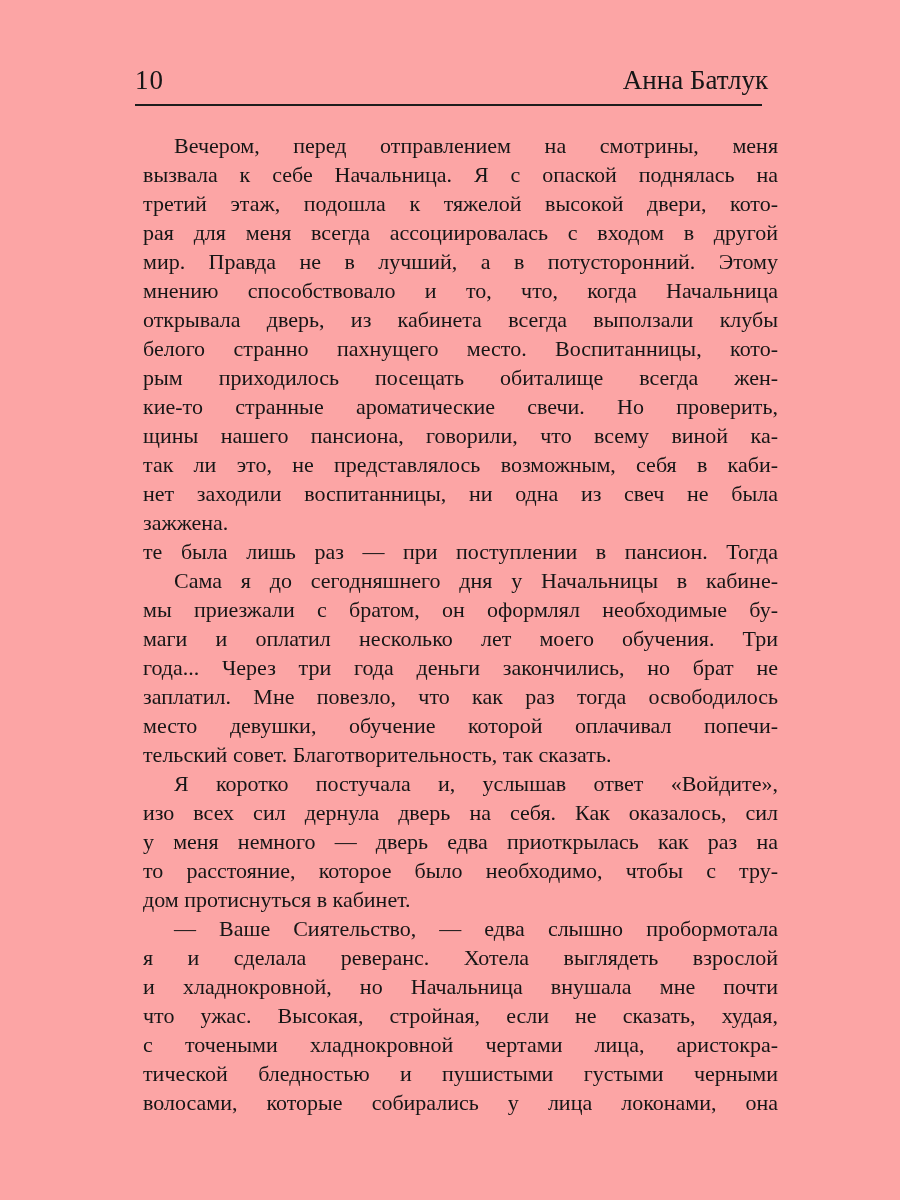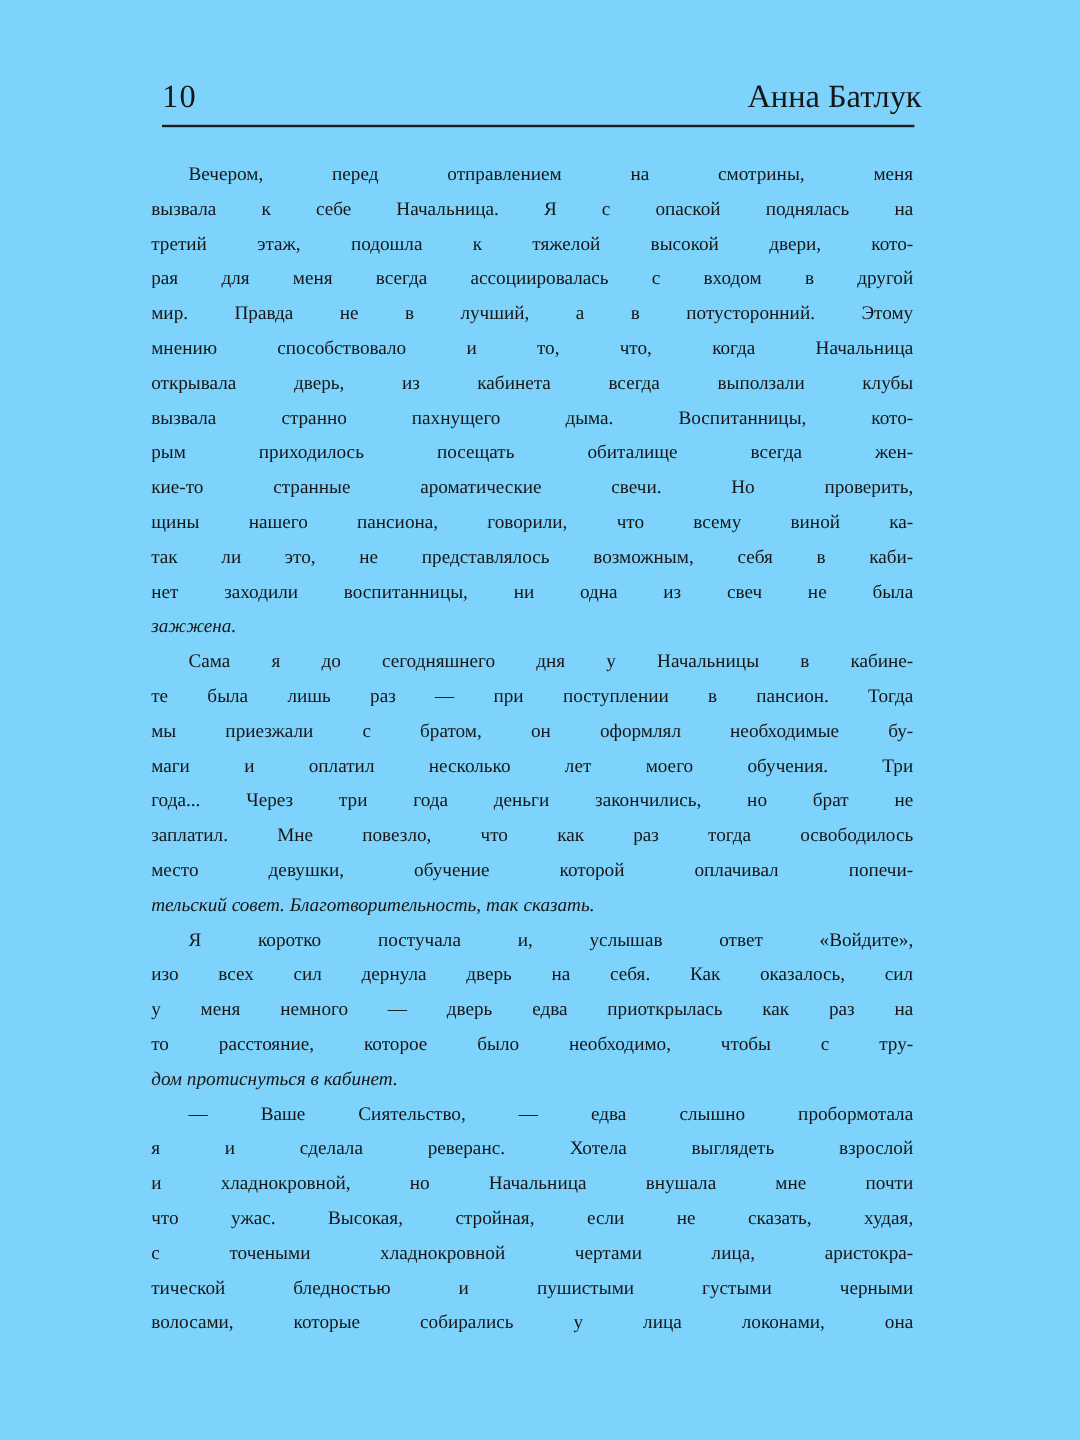"10" .page { background: #7dd3fc -> #fca5a5 }
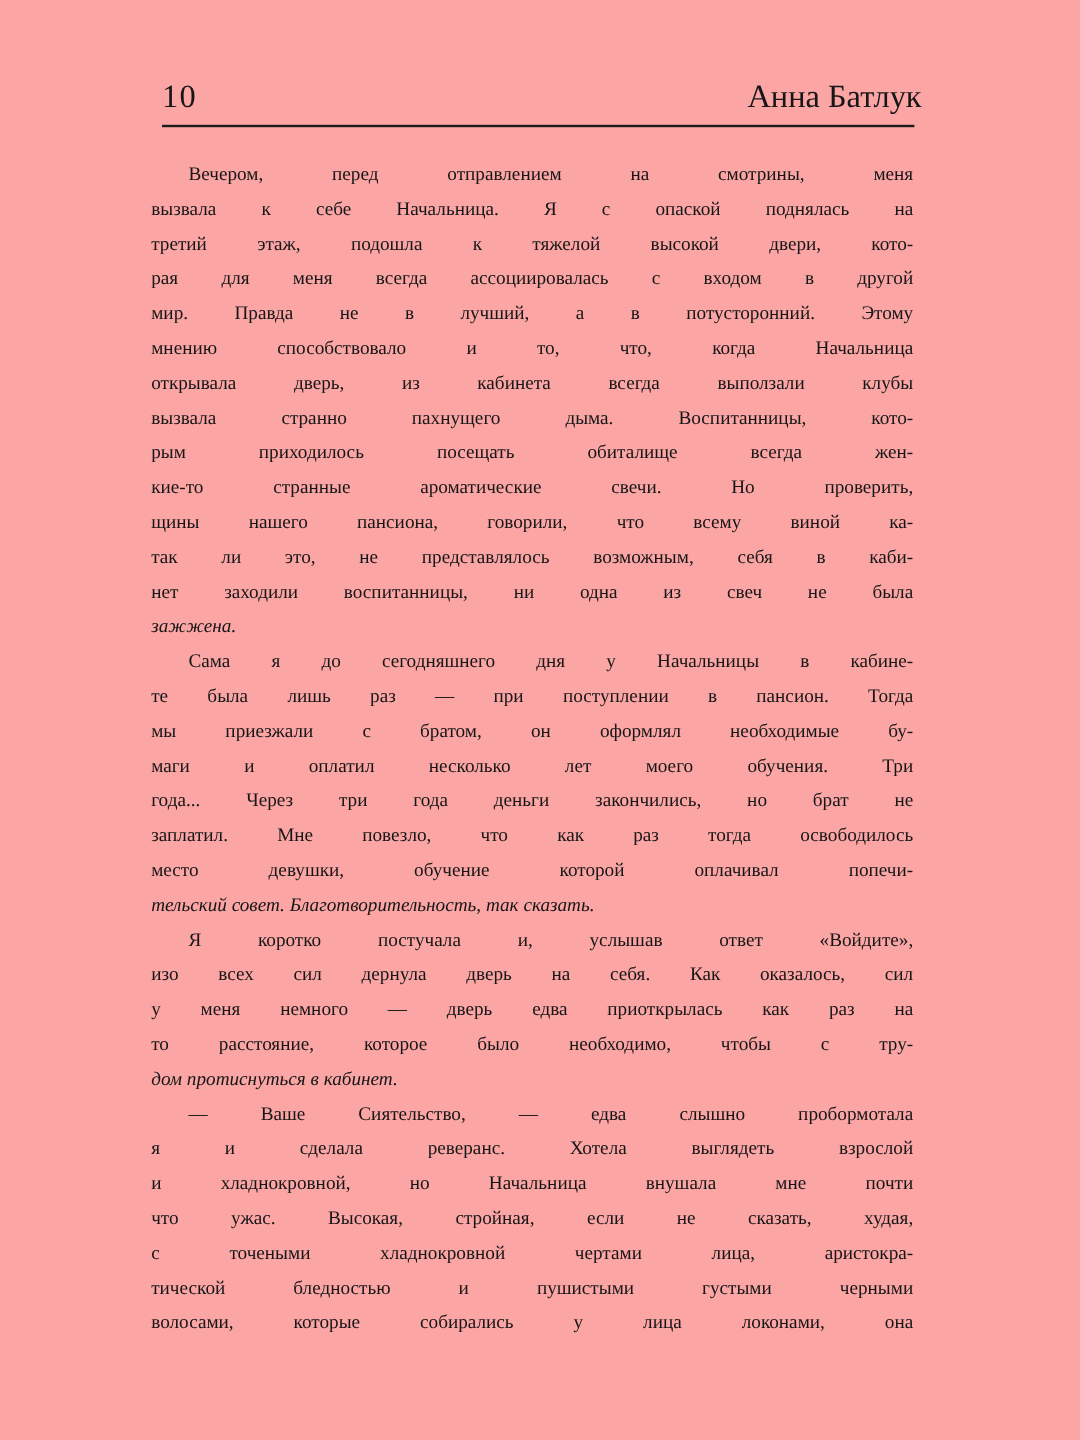"Вечером, перед отправлением на смотрины," .text-block { font-size: 16px -> 22px; left: 126px -> 143px }
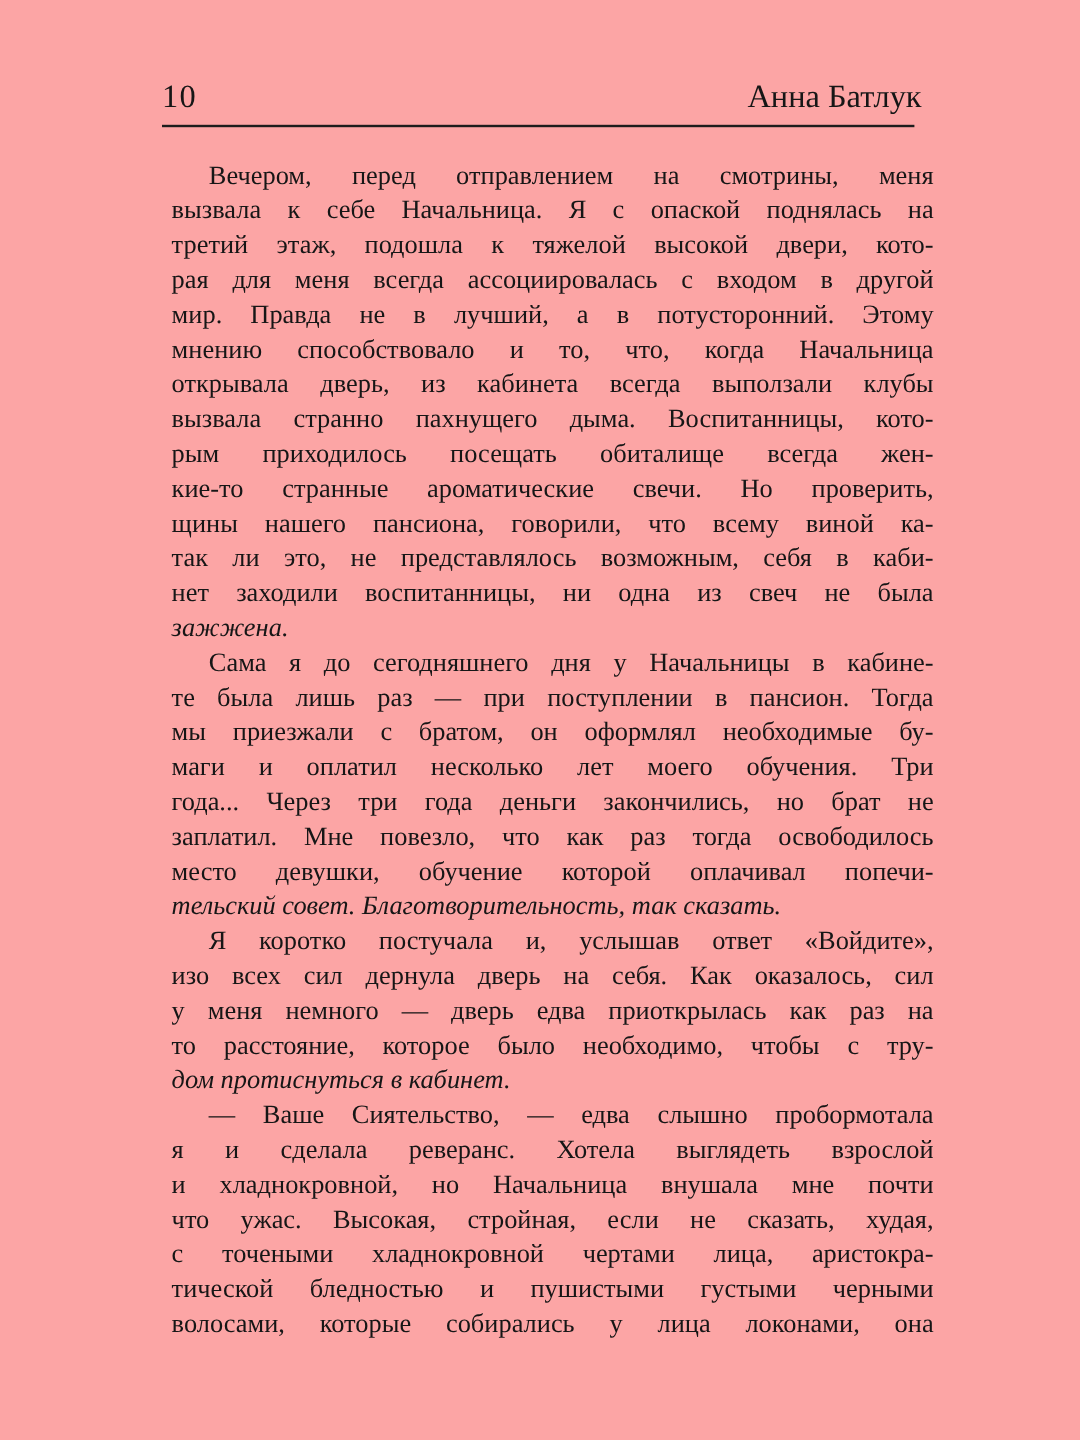"вызвала странно пахнущего дыма." div.line { text: вызвала странно пахнущего дыма -> белого странно пахнущего место }
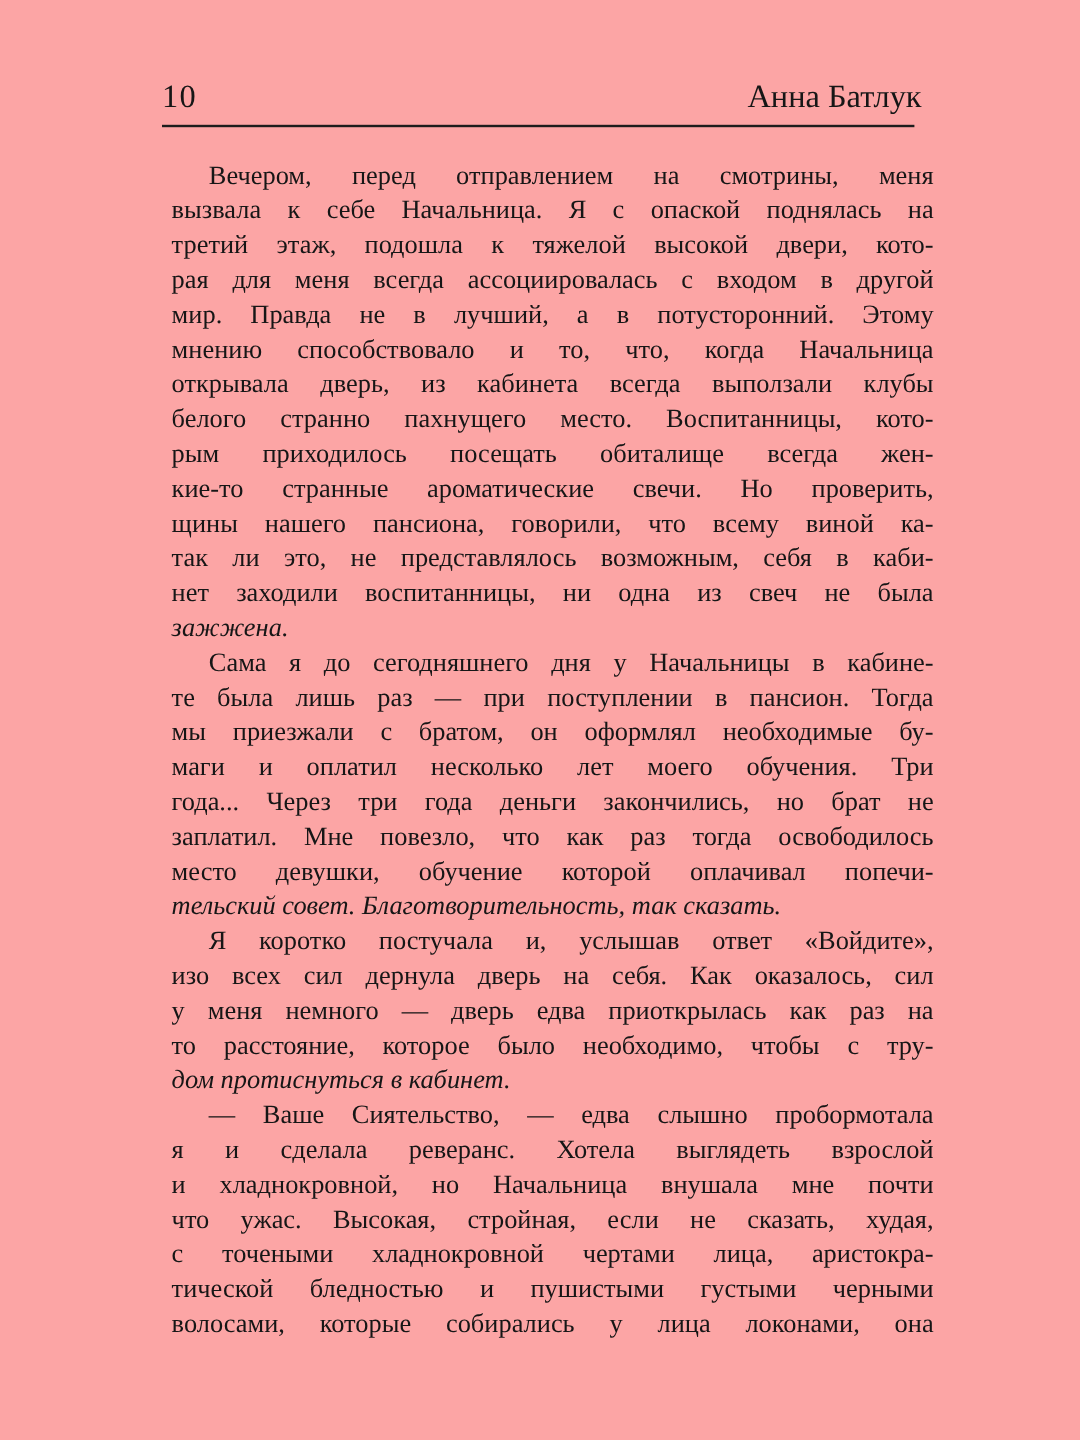"зажжена." .line.last { font-style: italic -> none }
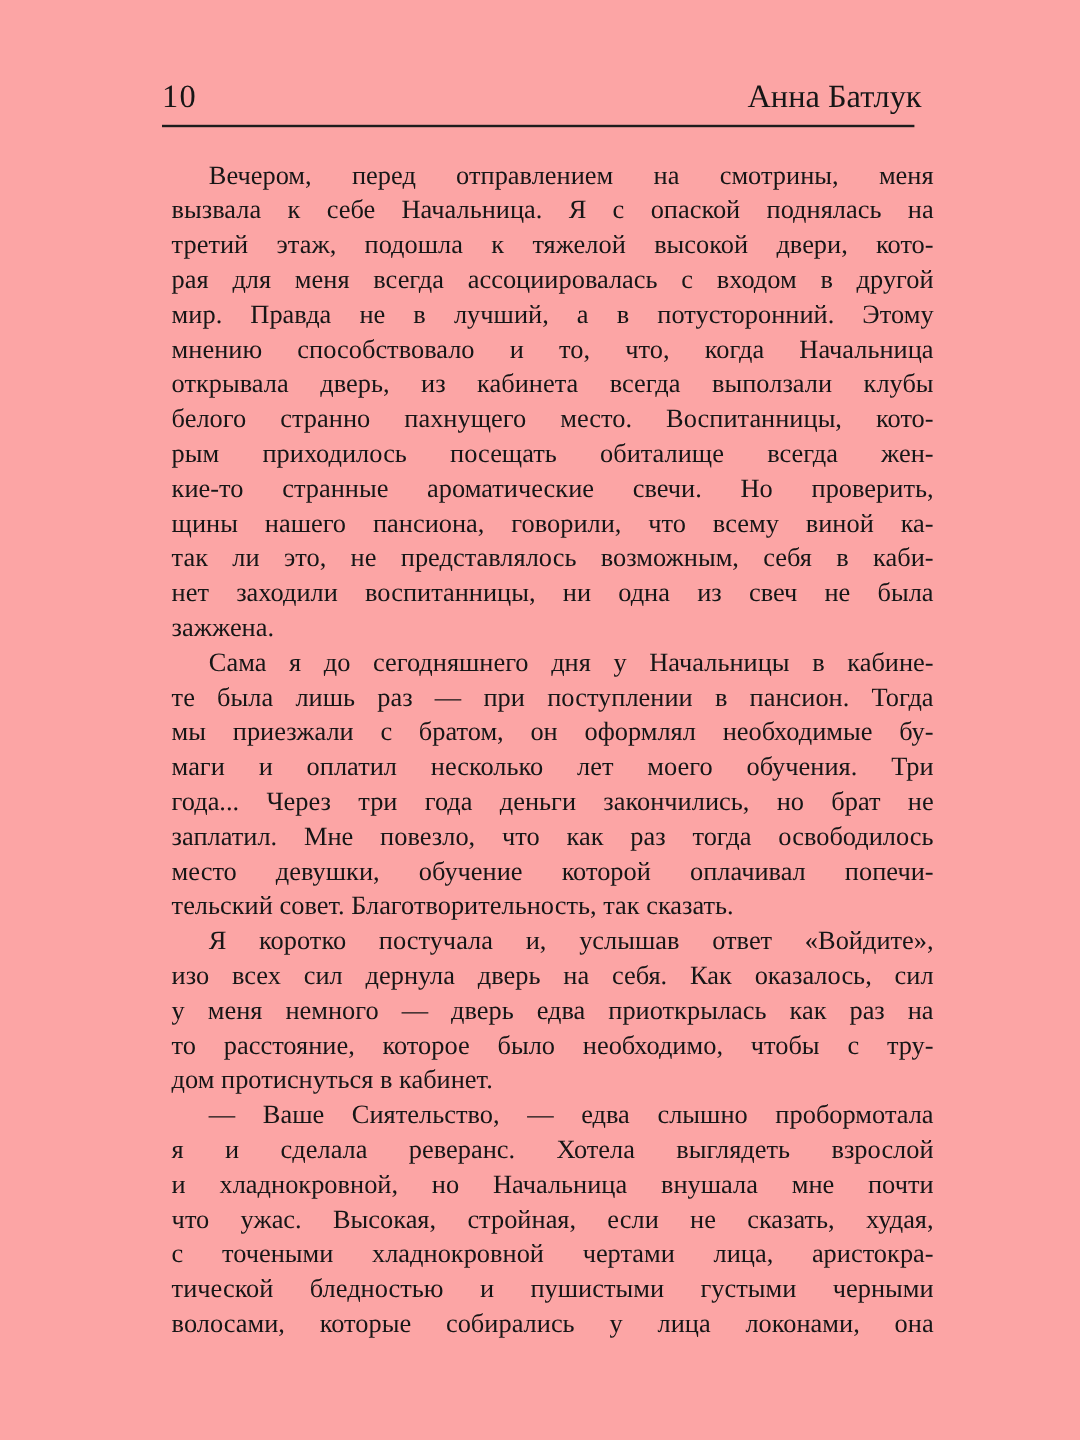"Сама я до сегодняшнего дня" div.line { order: before "те была лишь раз —" -> after "те была лишь раз —" }
